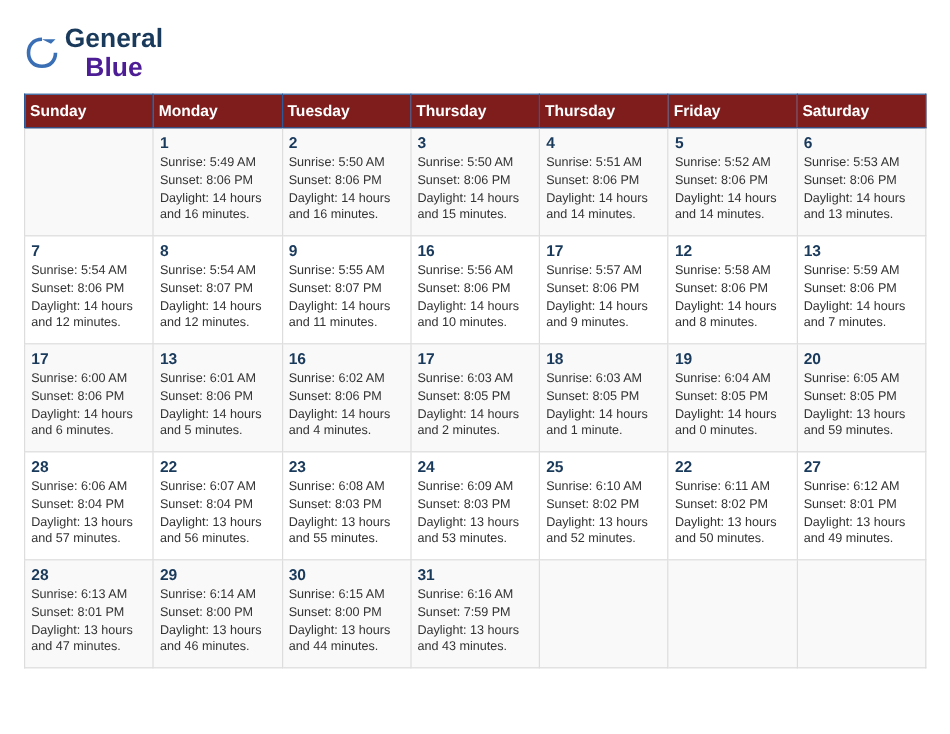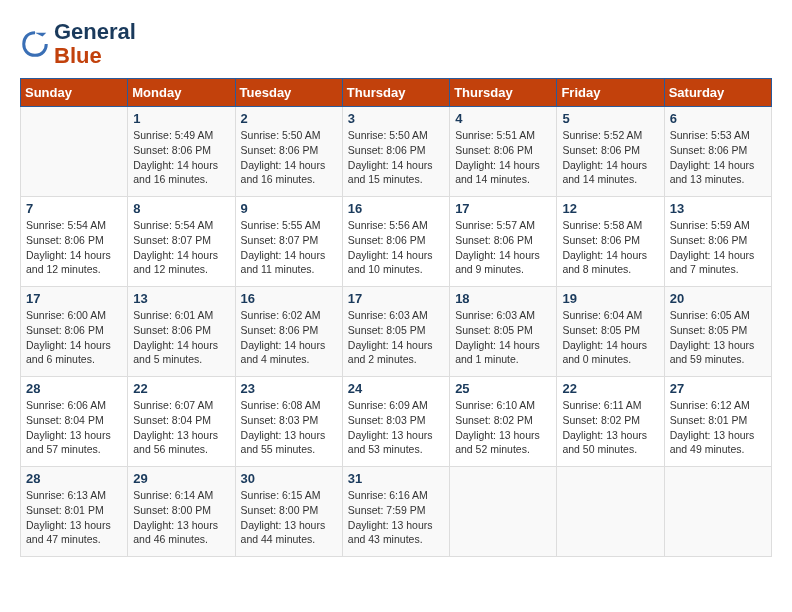"General" .logo-text { text-align: none -> center }
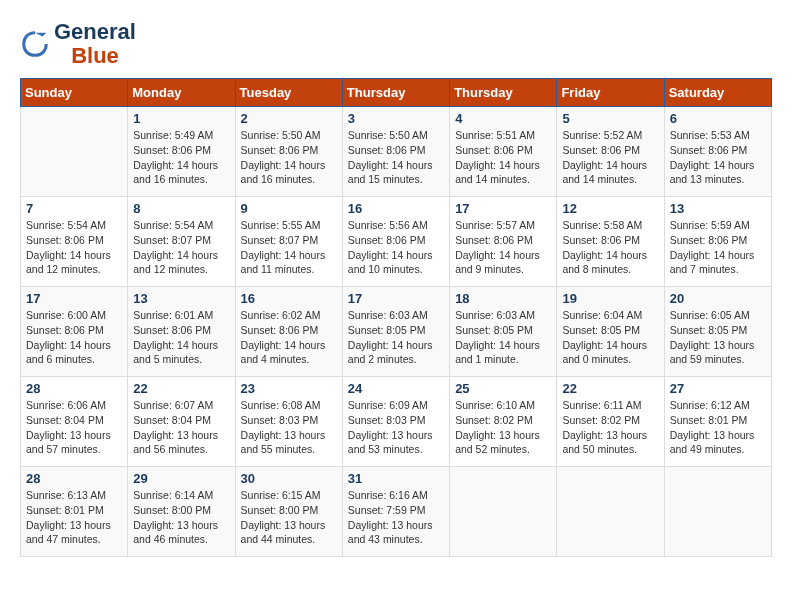"Blue" .logo-text span { color: #c2410c -> #4c1d95 }
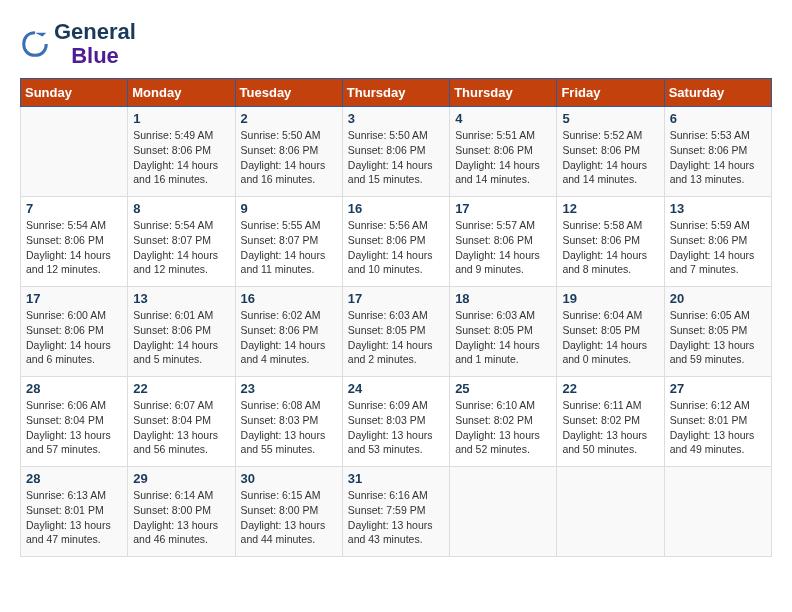"Sunday" thead tr { background-color: #c2410c -> #7f1d1d }
